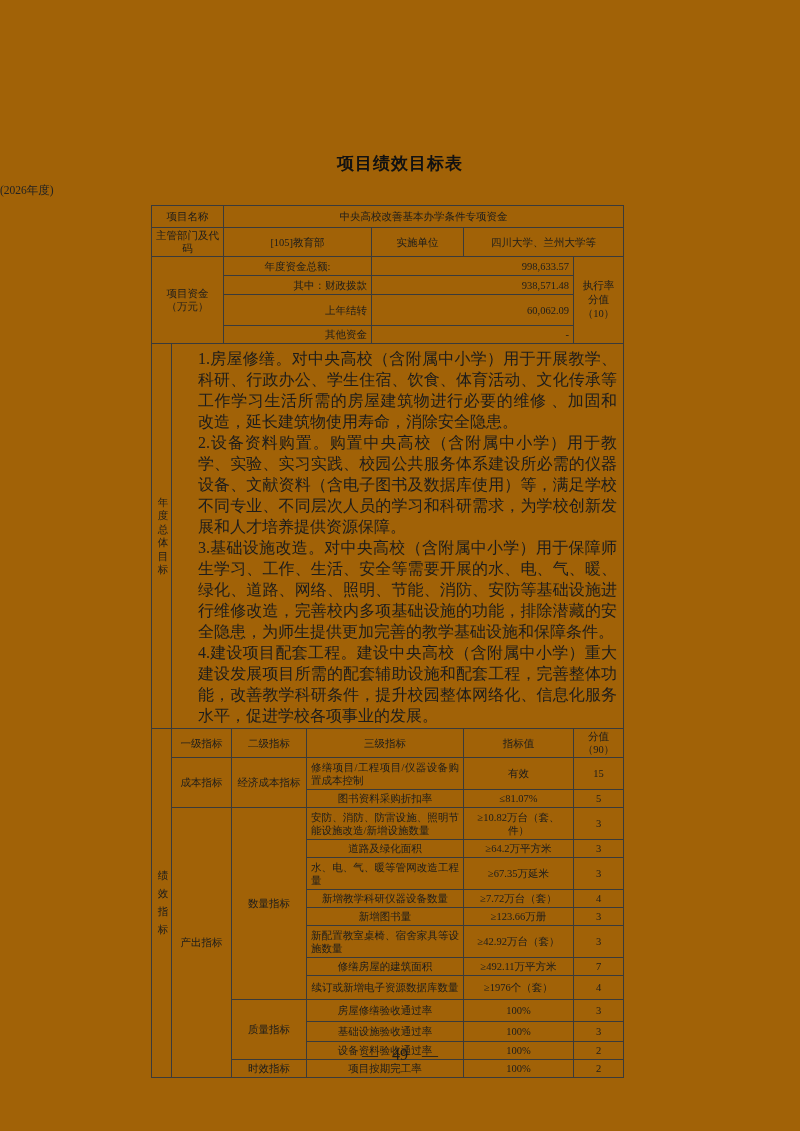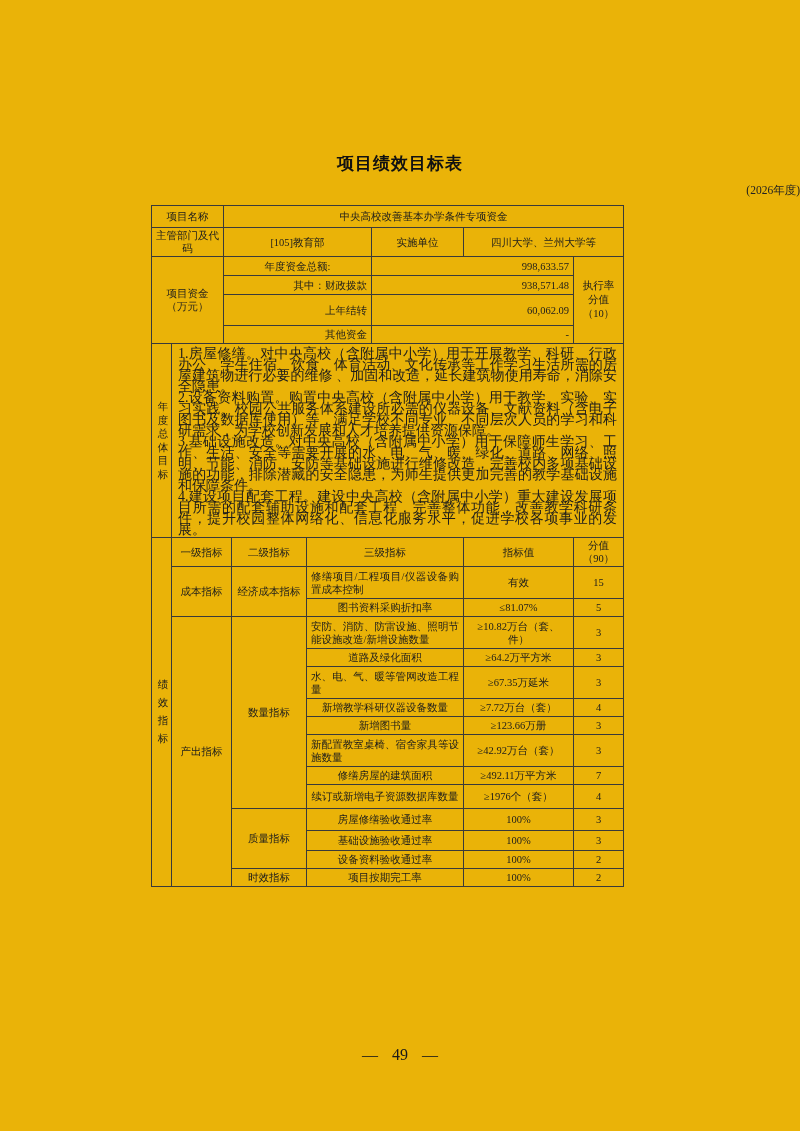"项目绩效目标表" .sheet { background: #eab308 -> #a16207 }
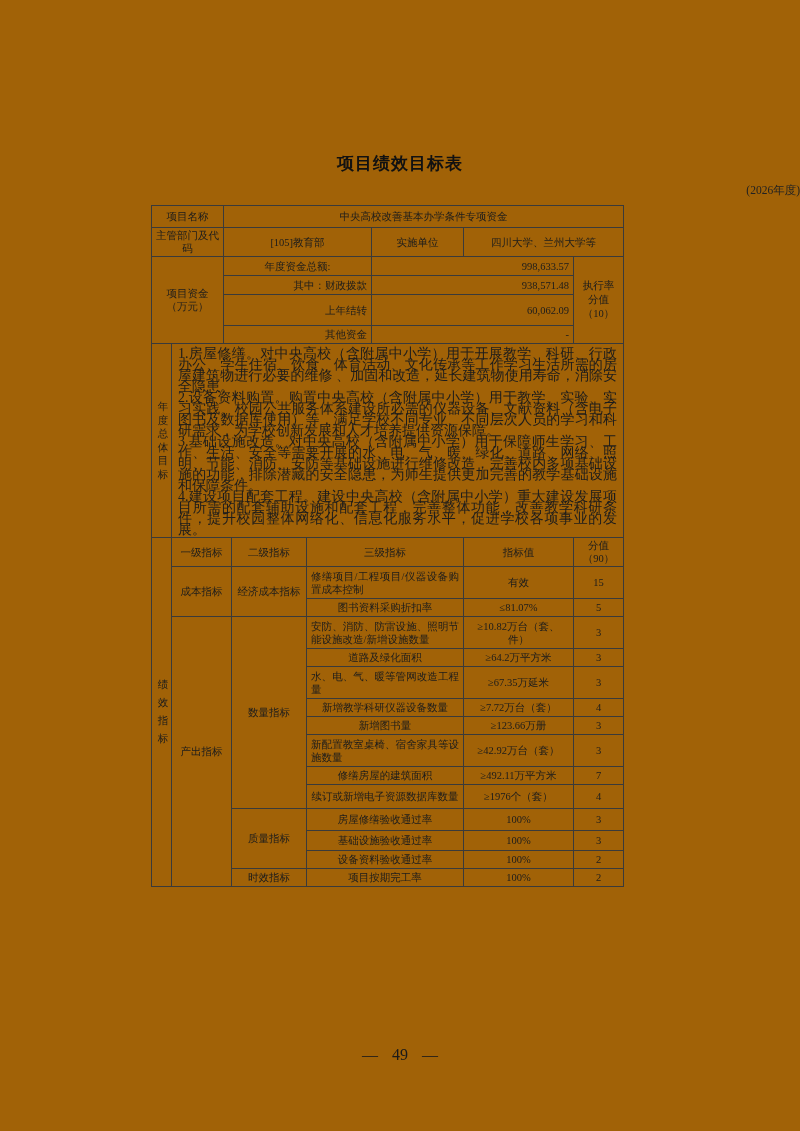"(2026年度)" .doc-subtitle { text-align: right -> left }
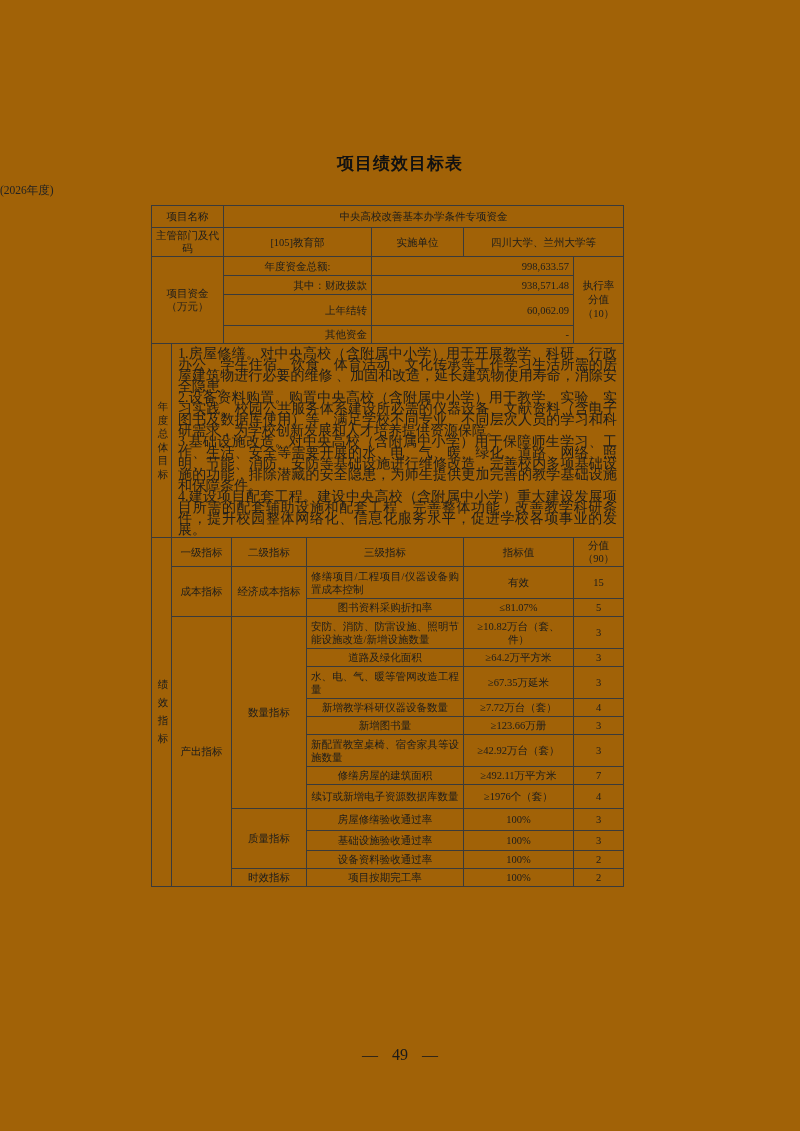"1.房屋修缮。对中央高校（含附属中小学）用于开展教学、科研、行政办公、学生住宿、" .goal-item { font-size: 14px -> 16px; line-height: 11px -> 21px; margin-left: none -> 20px }
